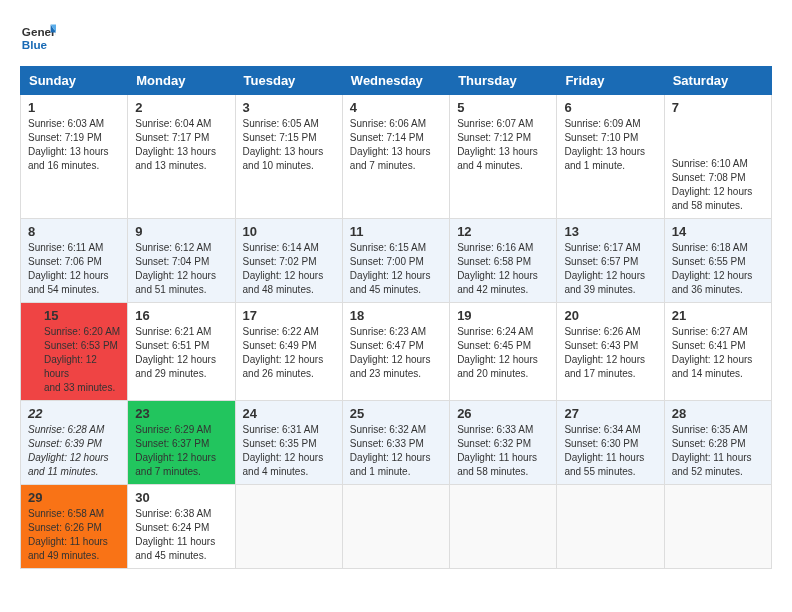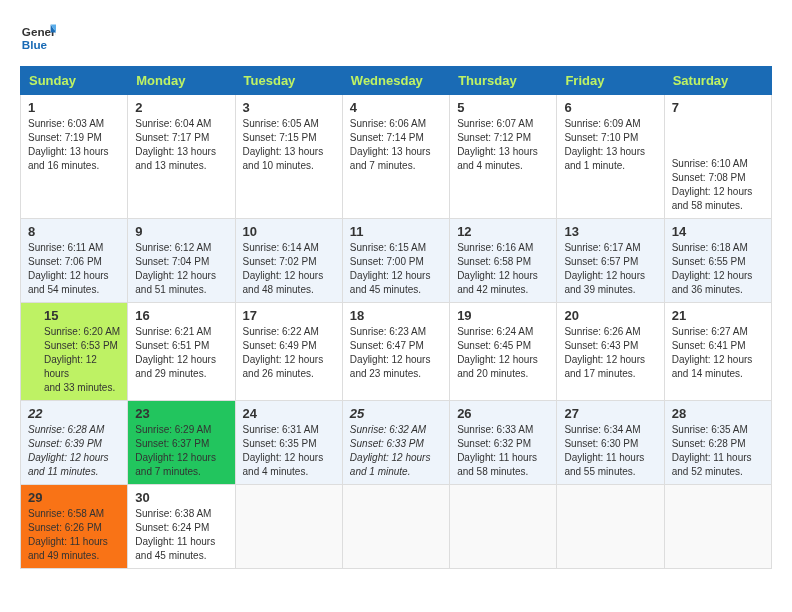"Sunday" .calendar th { color: #bef264 -> #ffffff }
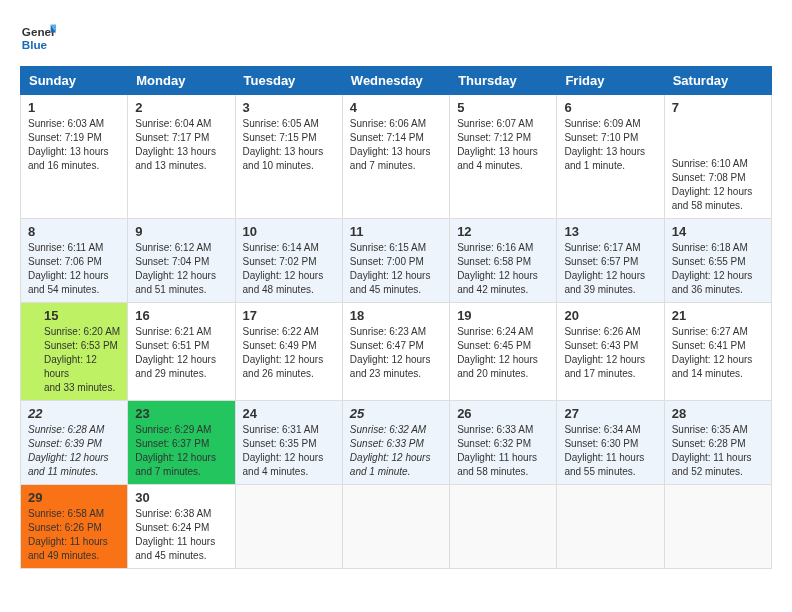"15" td { background: #bef264 -> #ef4444 }
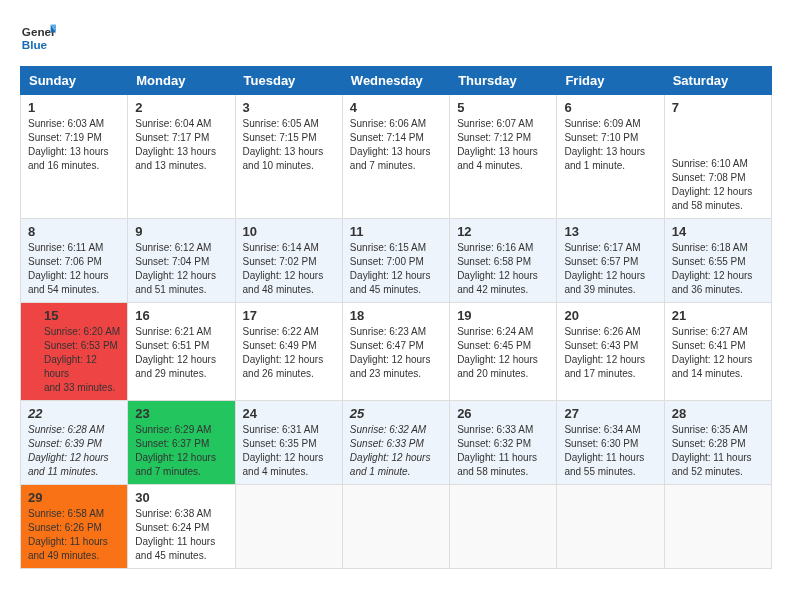"25" td { font-style: italic -> none }
